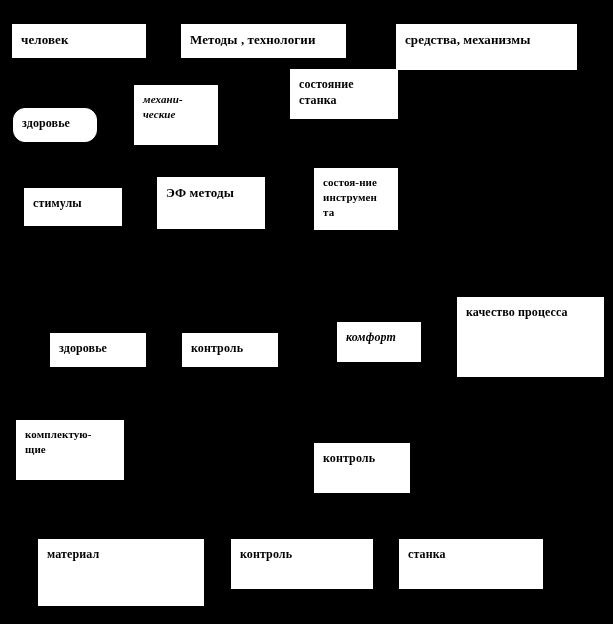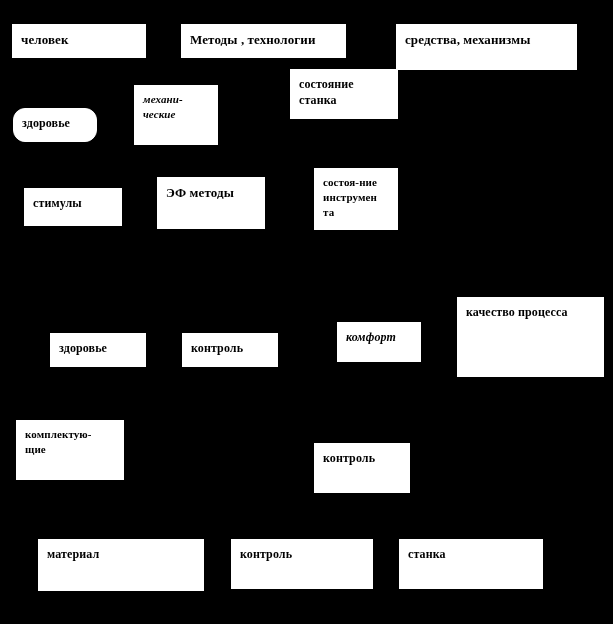"материал" div.node { height: 52px -> 67px }
